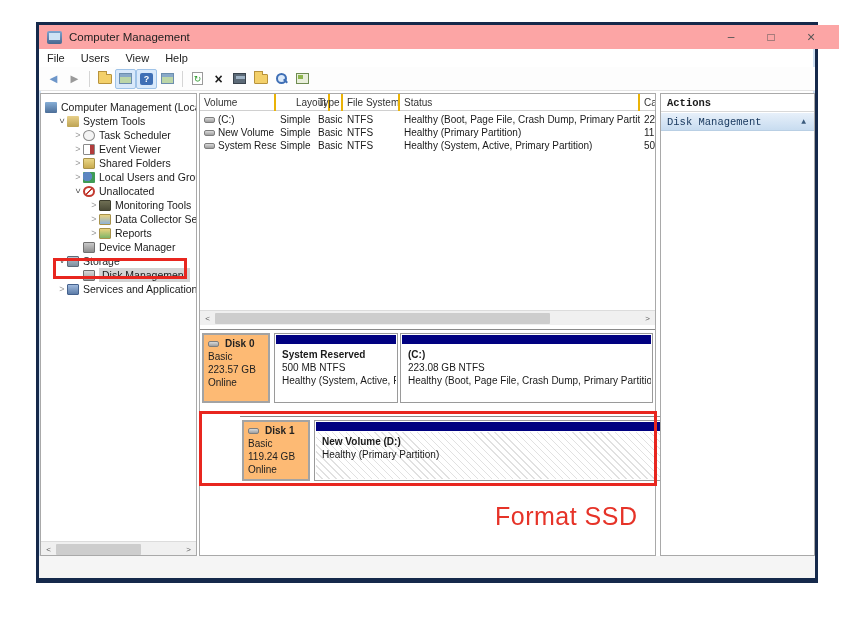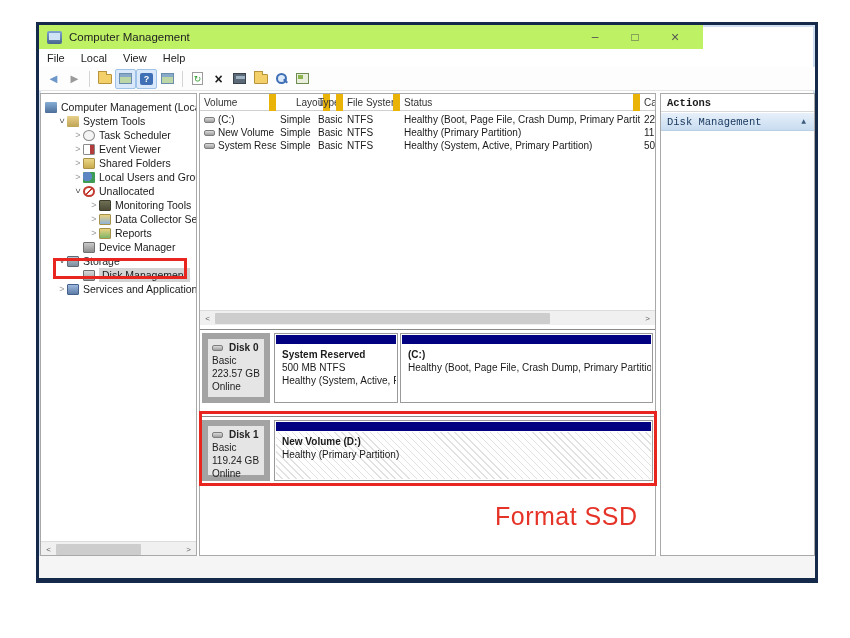"Computer Management" .titlebar { background: #bef264 -> #fca5a5; width: 664px -> 800px }
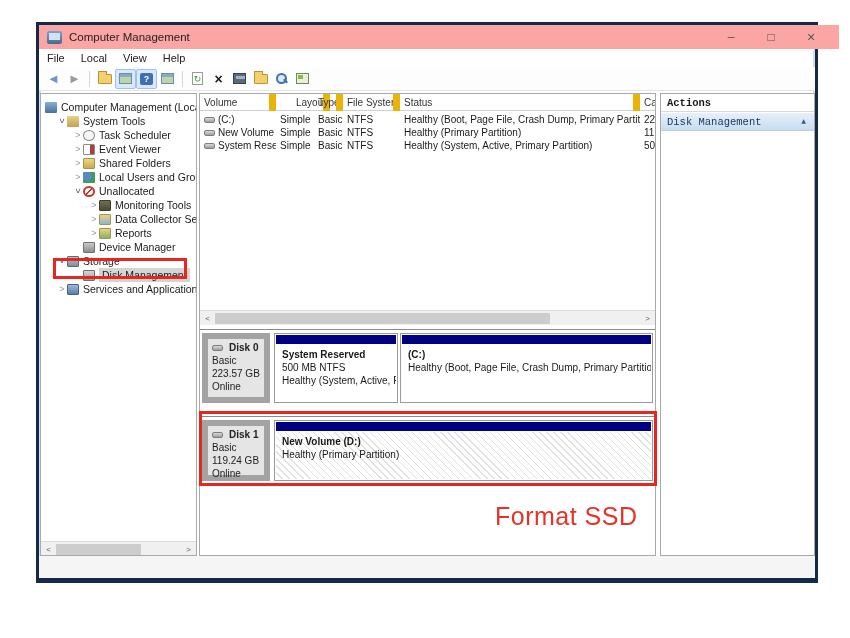"Local" span.menu-item { text: Local -> Users }
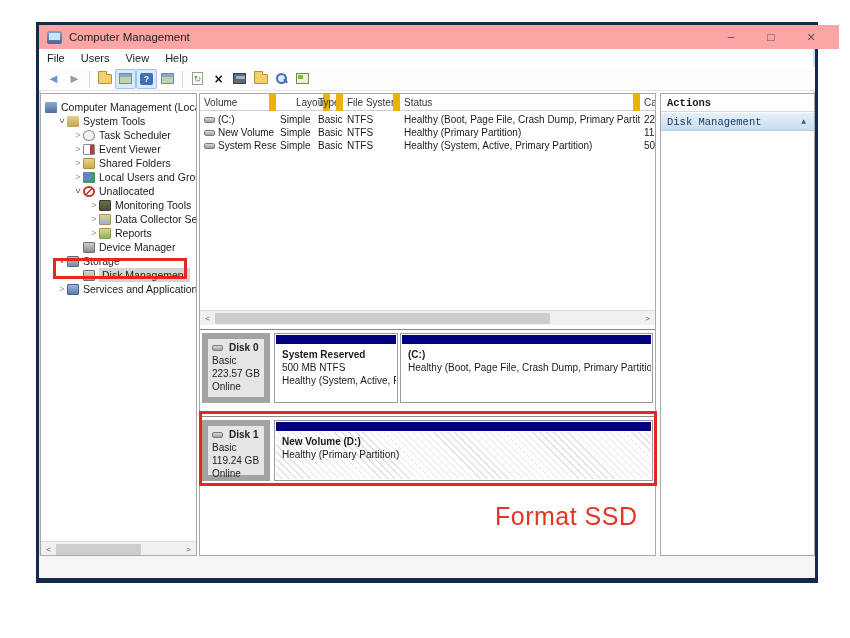"Volume" .vl-h-cell { border-right: 7px solid #eab308 -> 2px solid #eab308 }
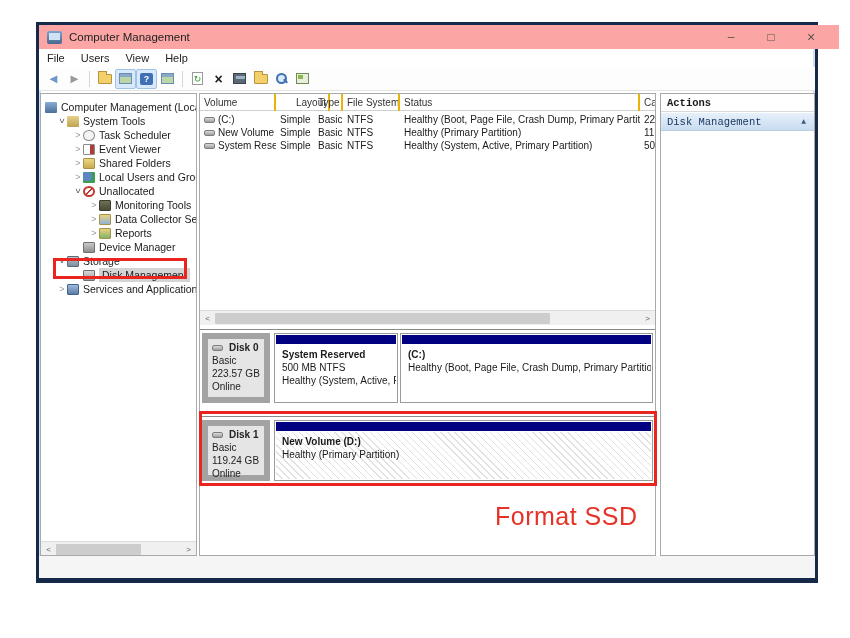"Disk 0" .disk-label { background: #e5e5e5 -> #fdba74; border: 6px solid #a3a3a3 -> 2px solid #a3a3a3 }
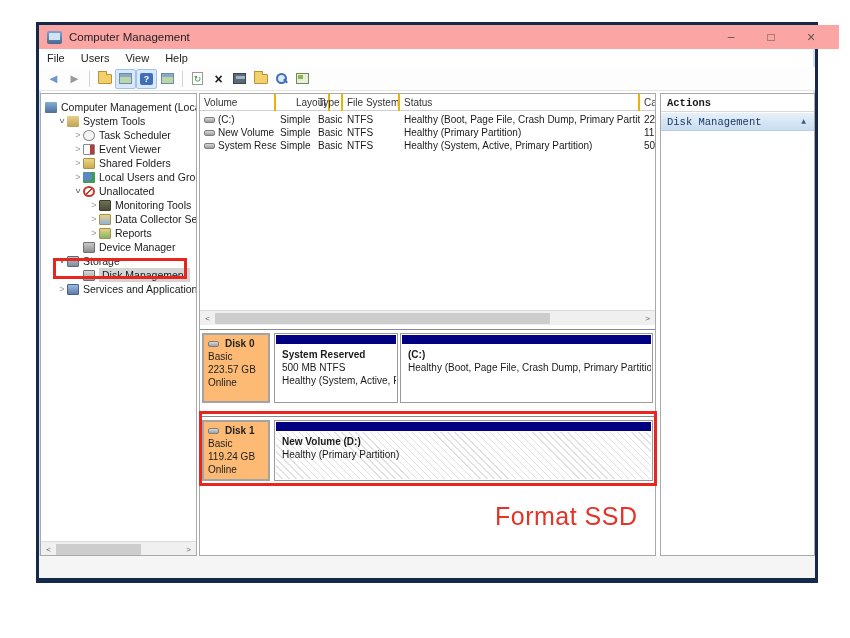"223.08 GB NTFS" div { html: none -> <div>223.08 GB NTFS</div> }
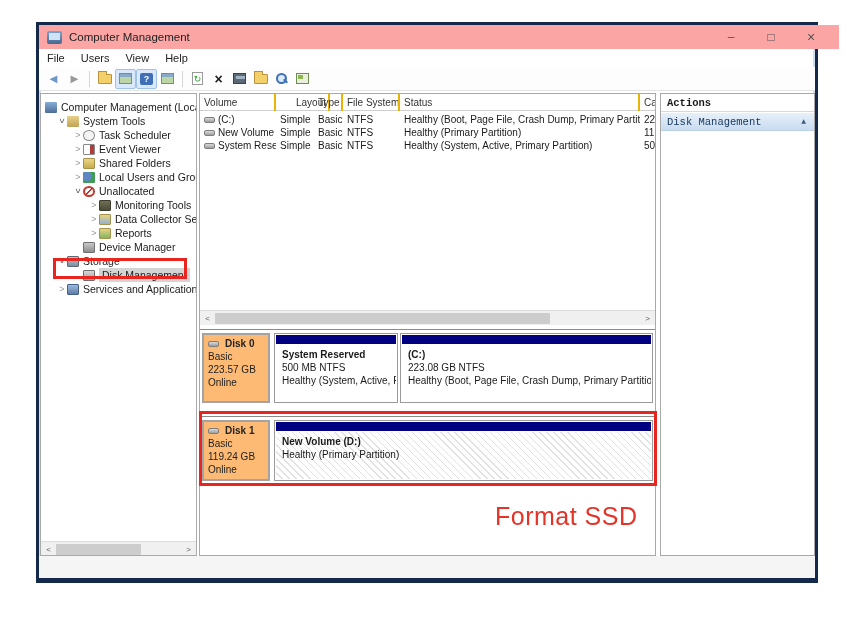"Disk 1" div.disk-row { margin-left: none -> 40px }
